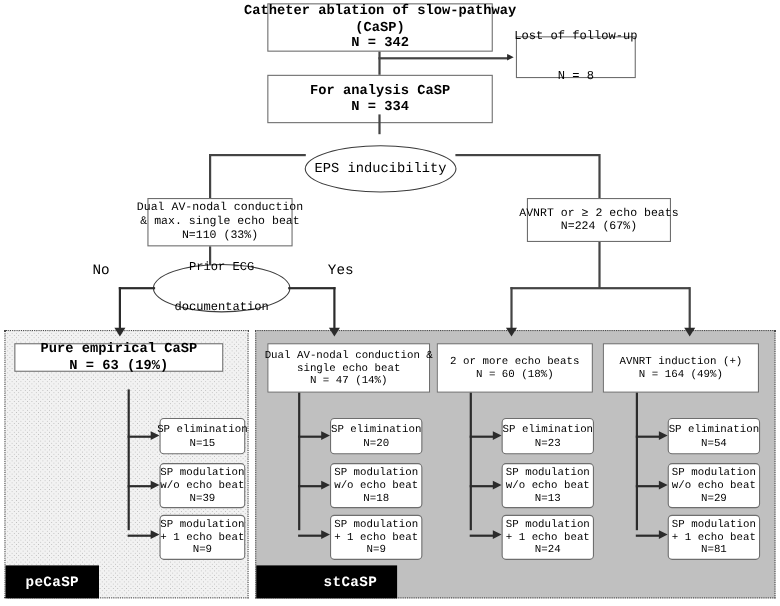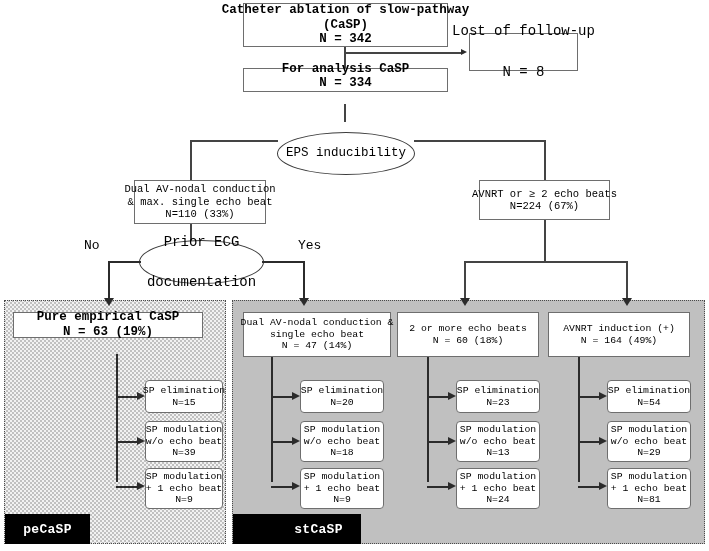"Lost of follow-up" .fs12 { font-size: 14px -> 11px }
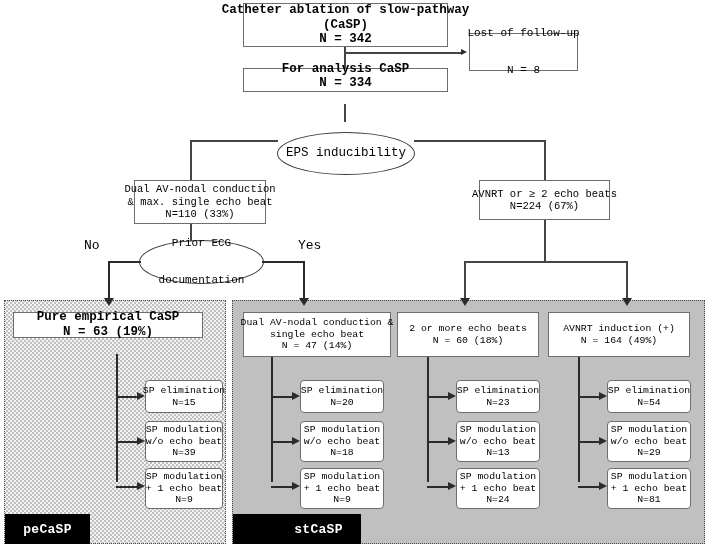"For analysis CaSP" div.box { height: 24px -> 44px; justify-content: flex-end -> none }
